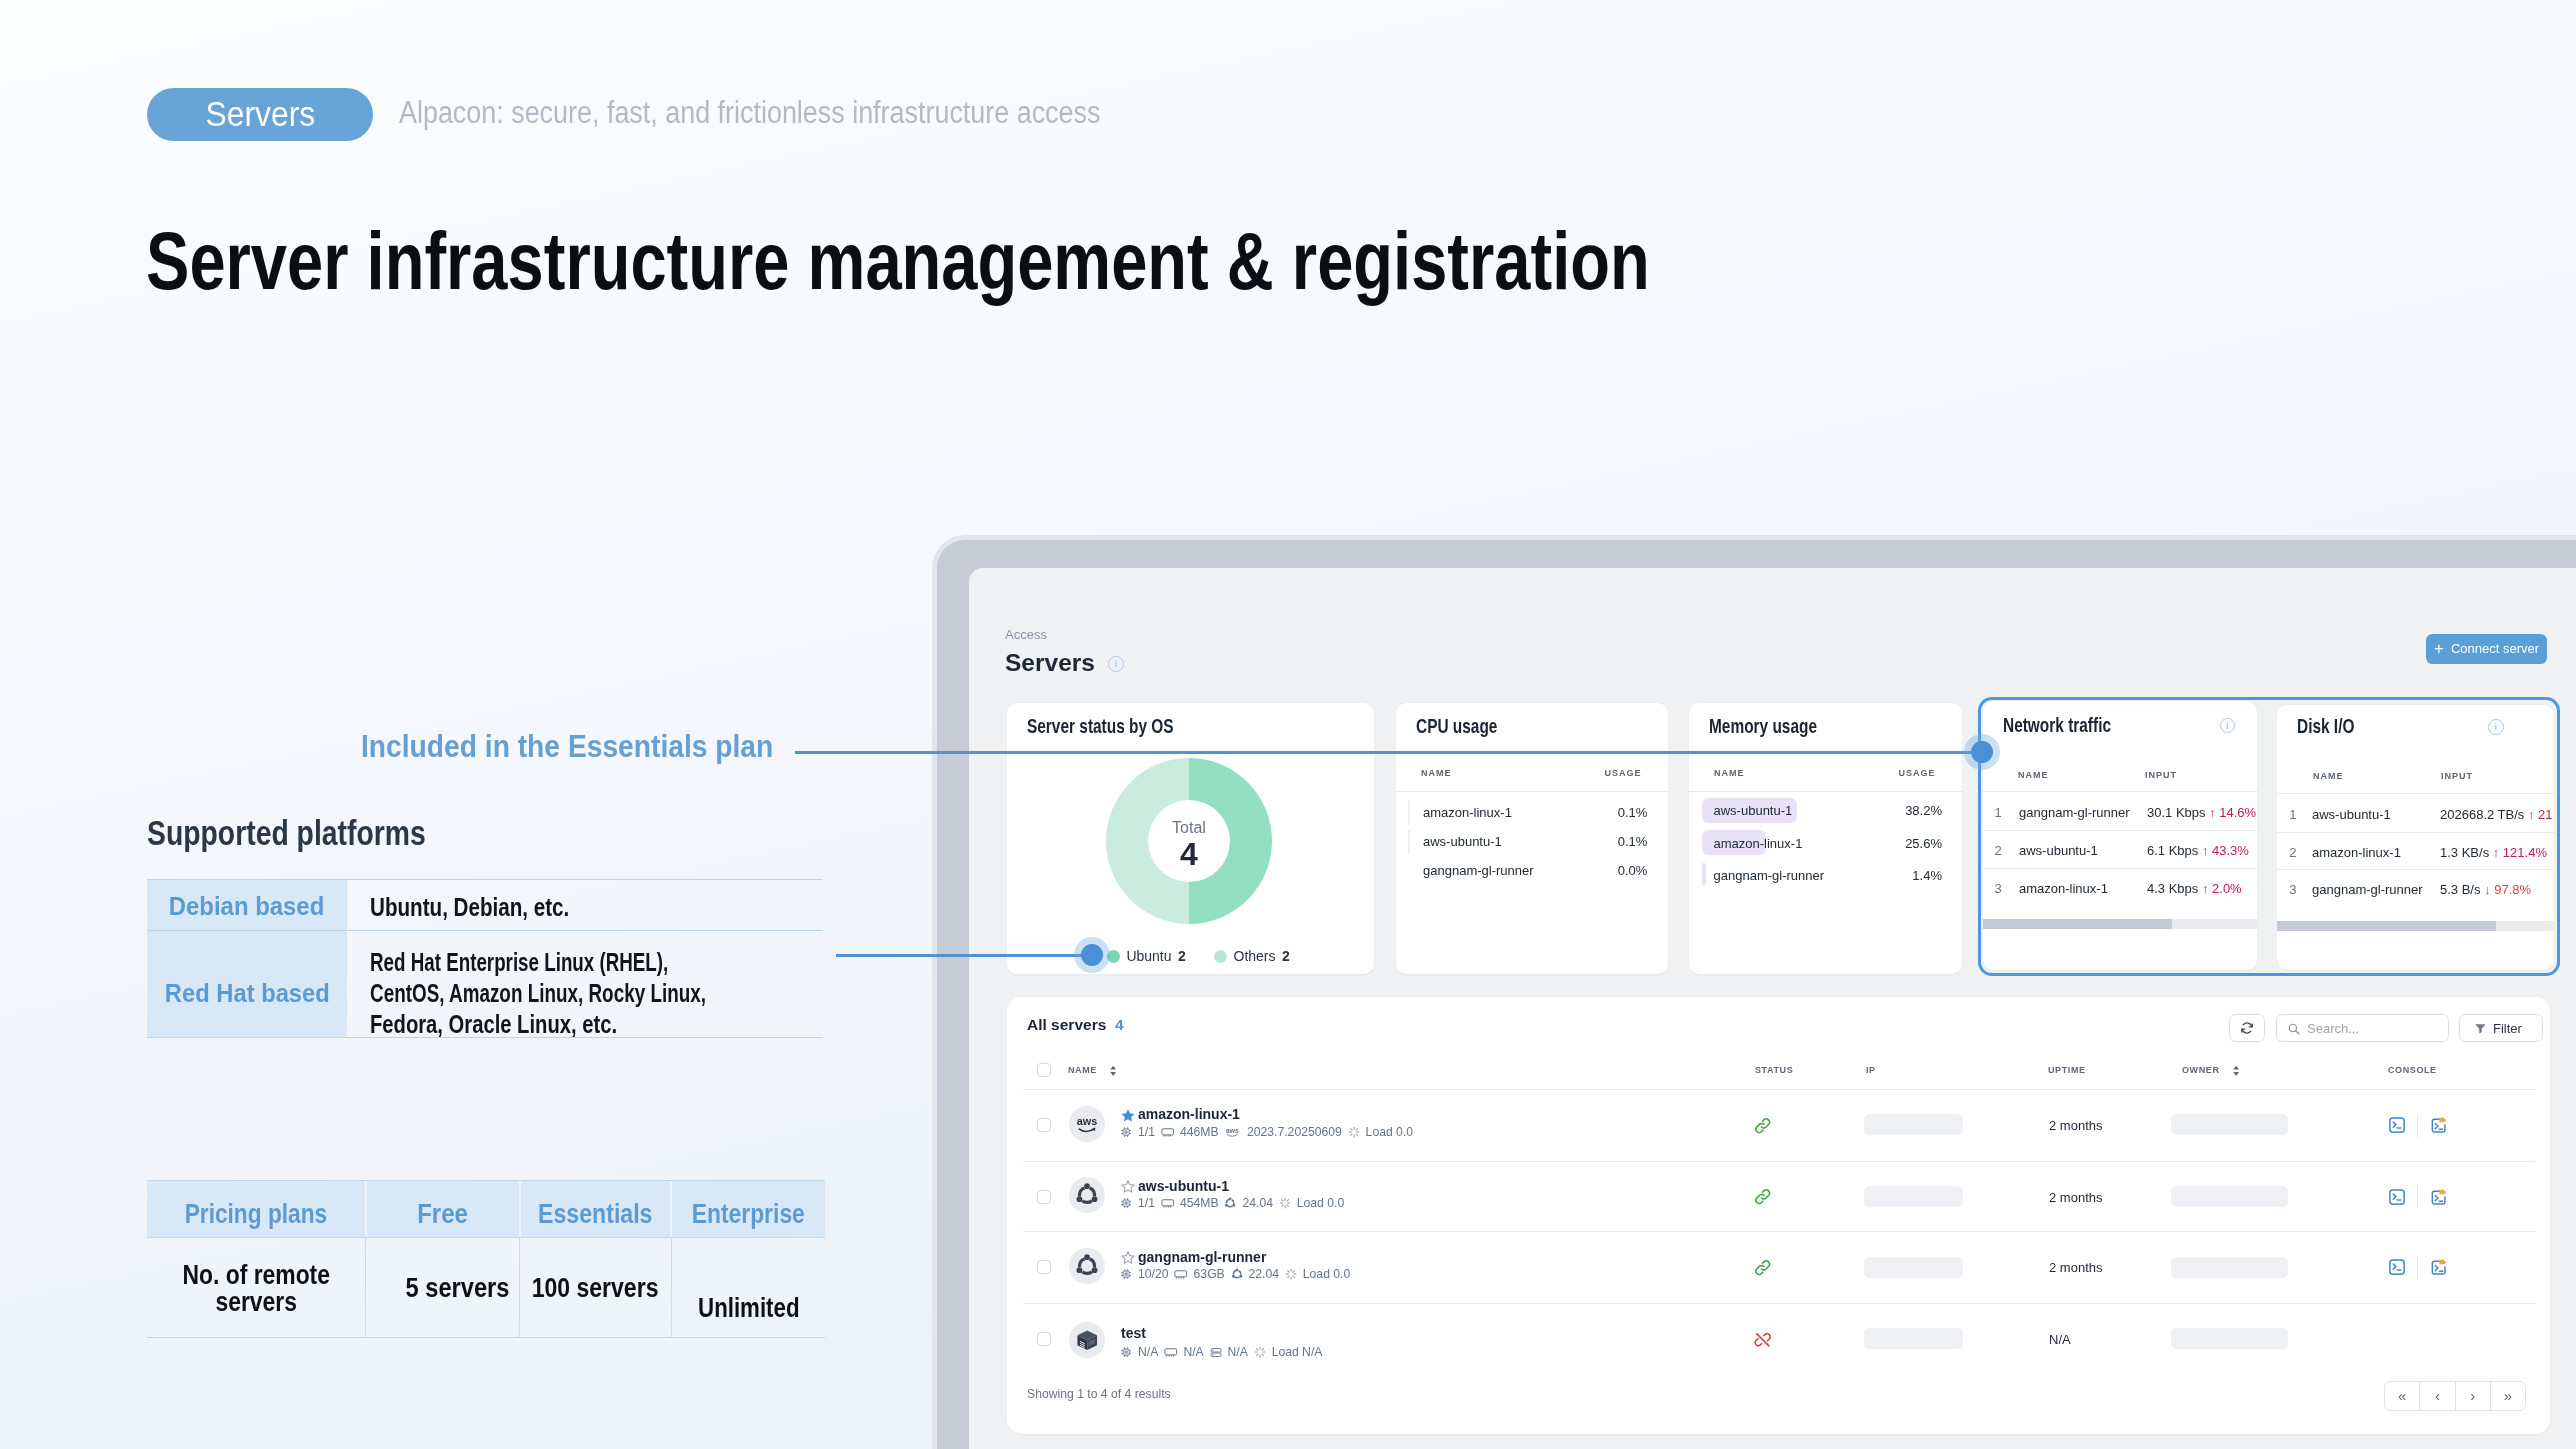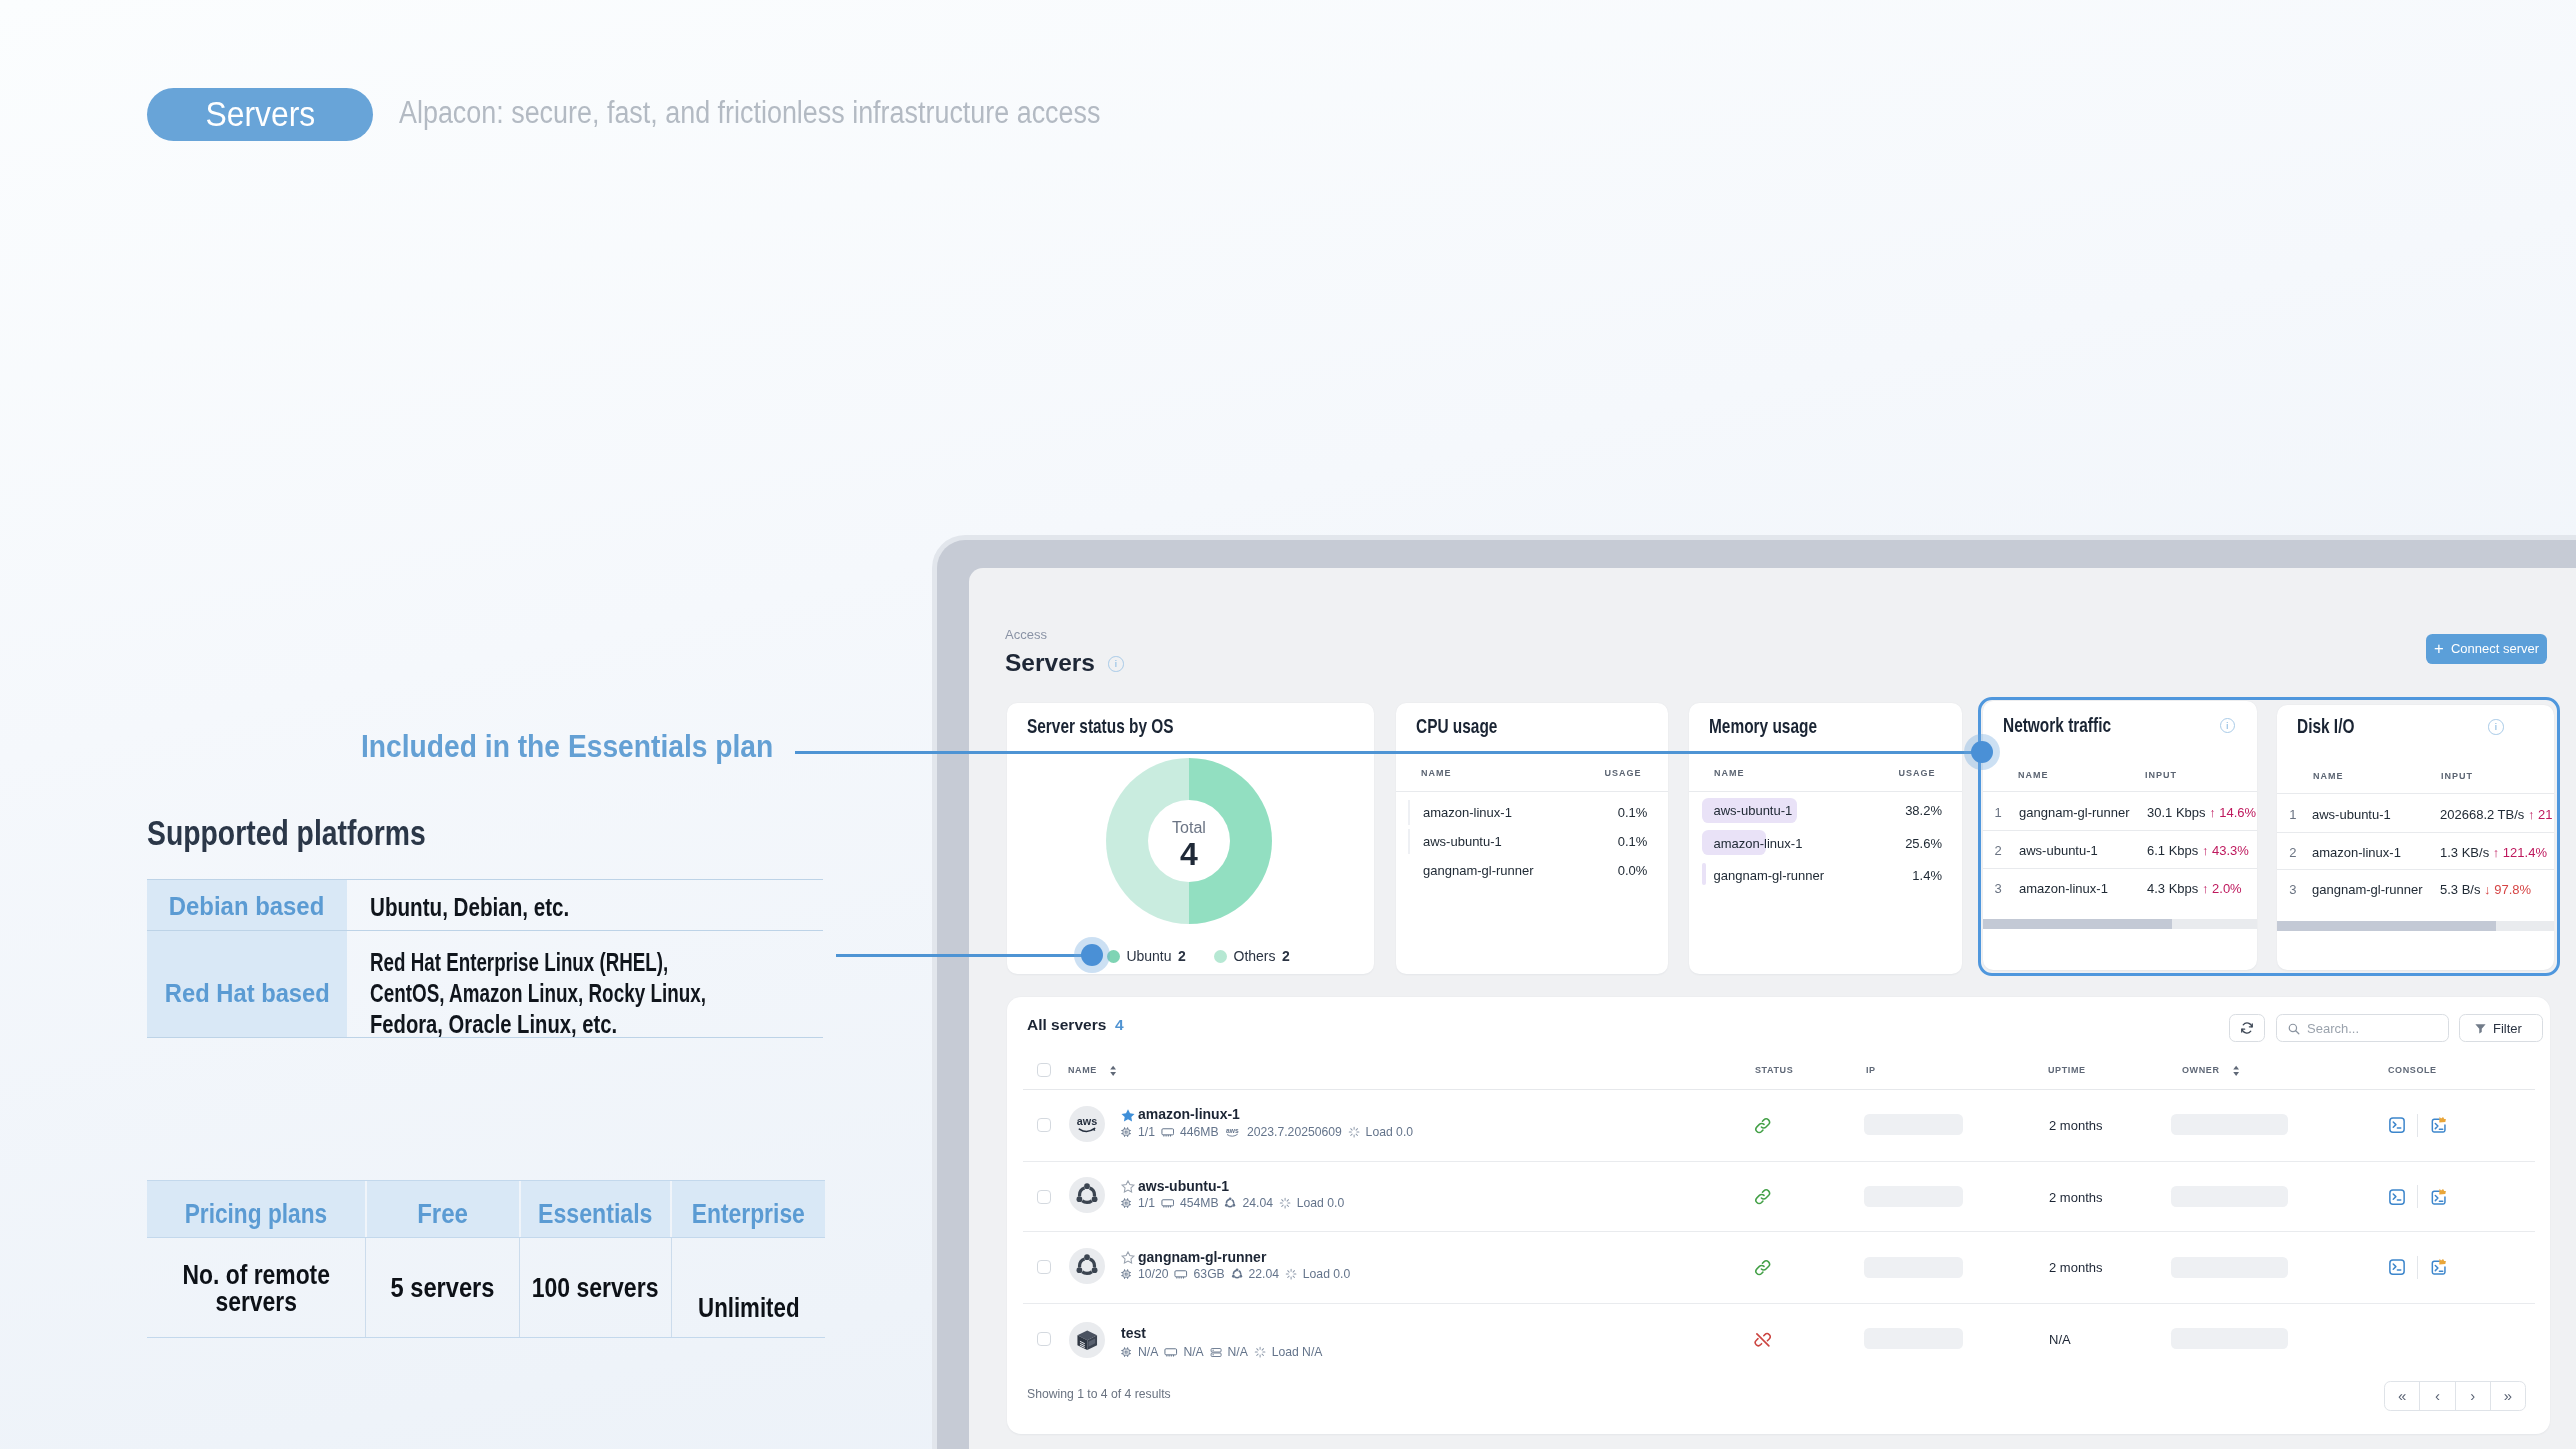"Server infrastructure management &" div.abs { html: none -> <div><span>Server infrastructure management &amp; registration</span></div> }
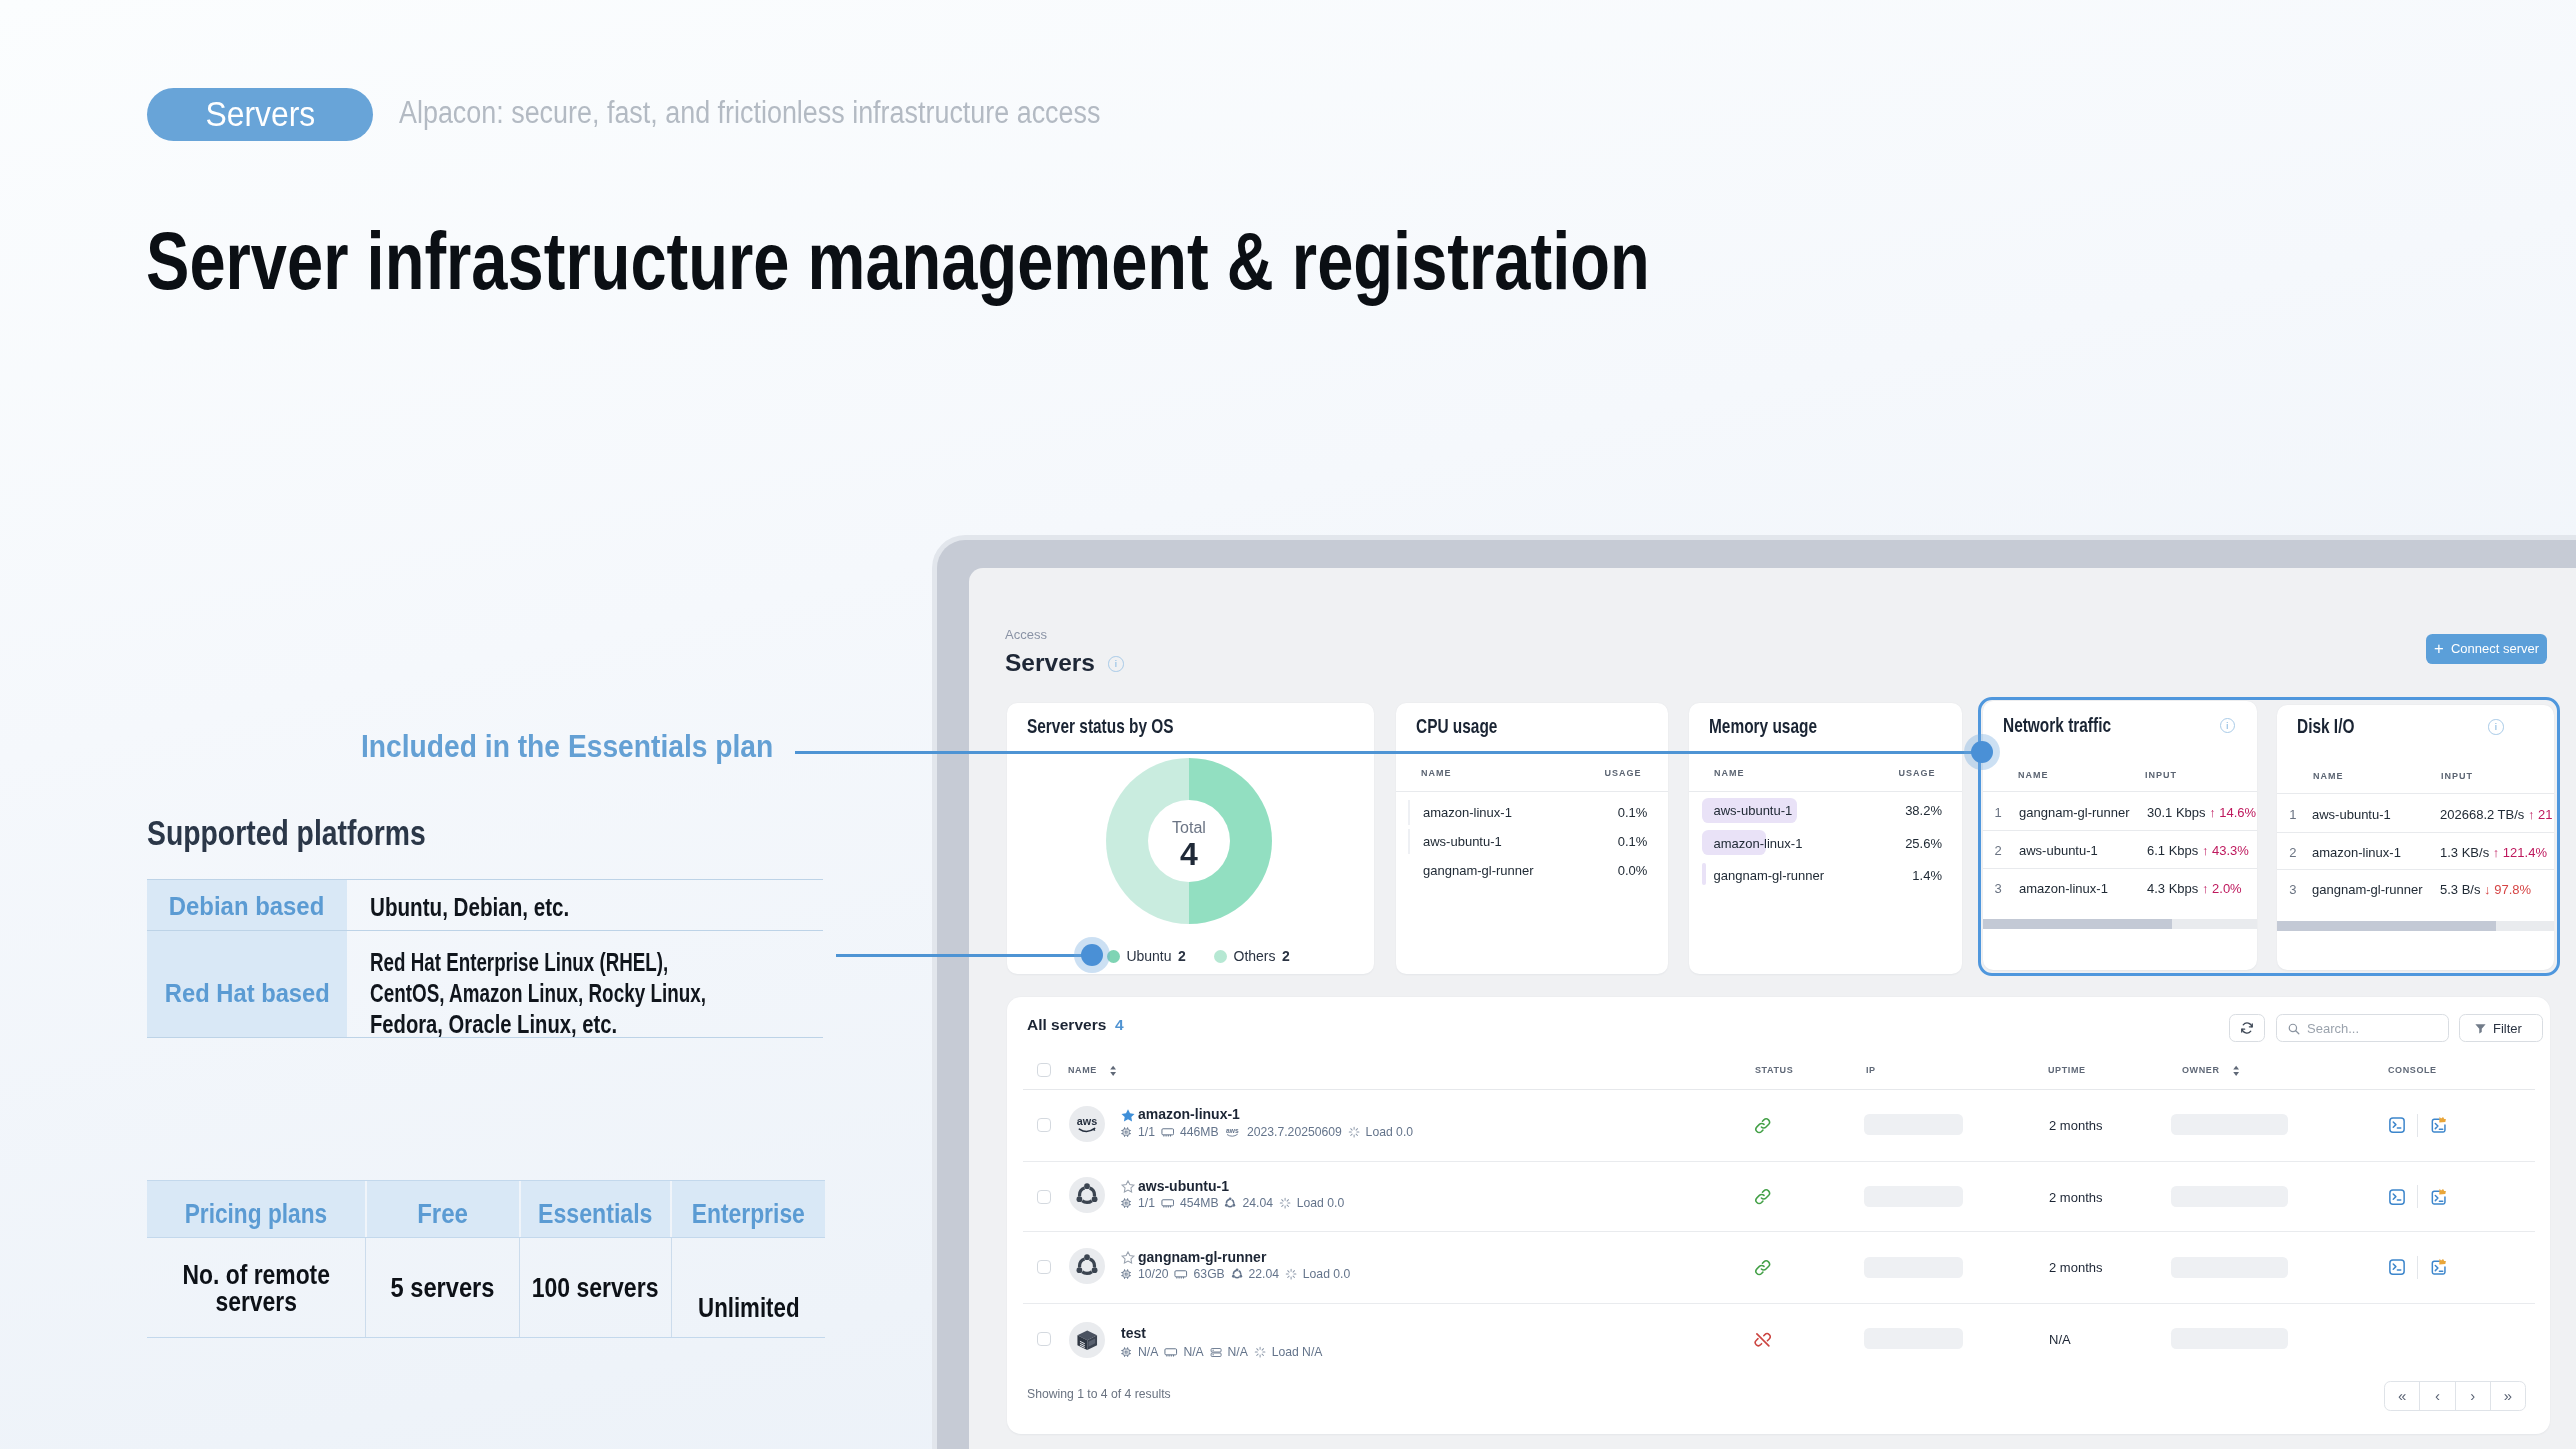"5 servers" div.dcell { justify-content: none -> flex-end }
